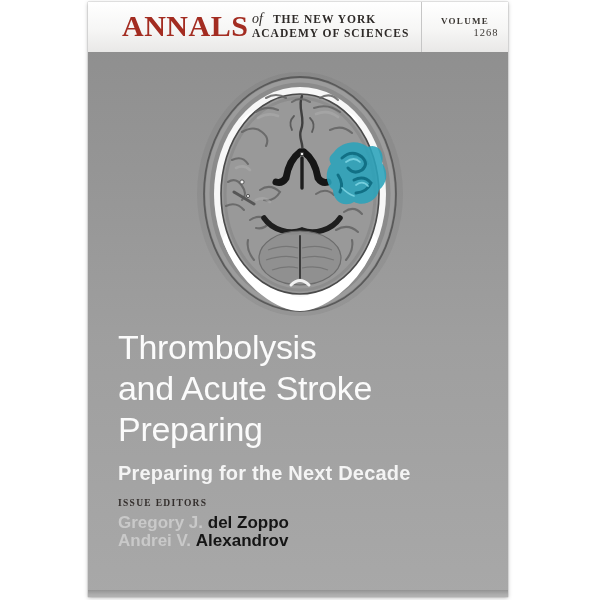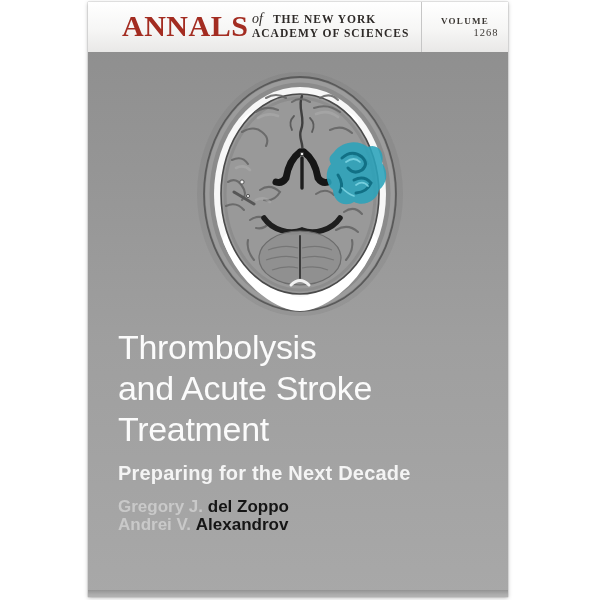"Treatment" div.title-line { text: Treatment -> Preparing }
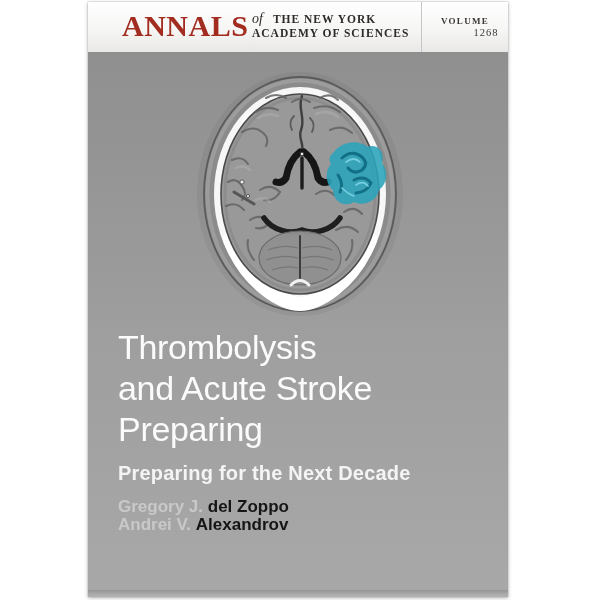"ISSUE EDITORS" div.editors-label { html: none -> <div>ISSUE EDITORS</div> }
